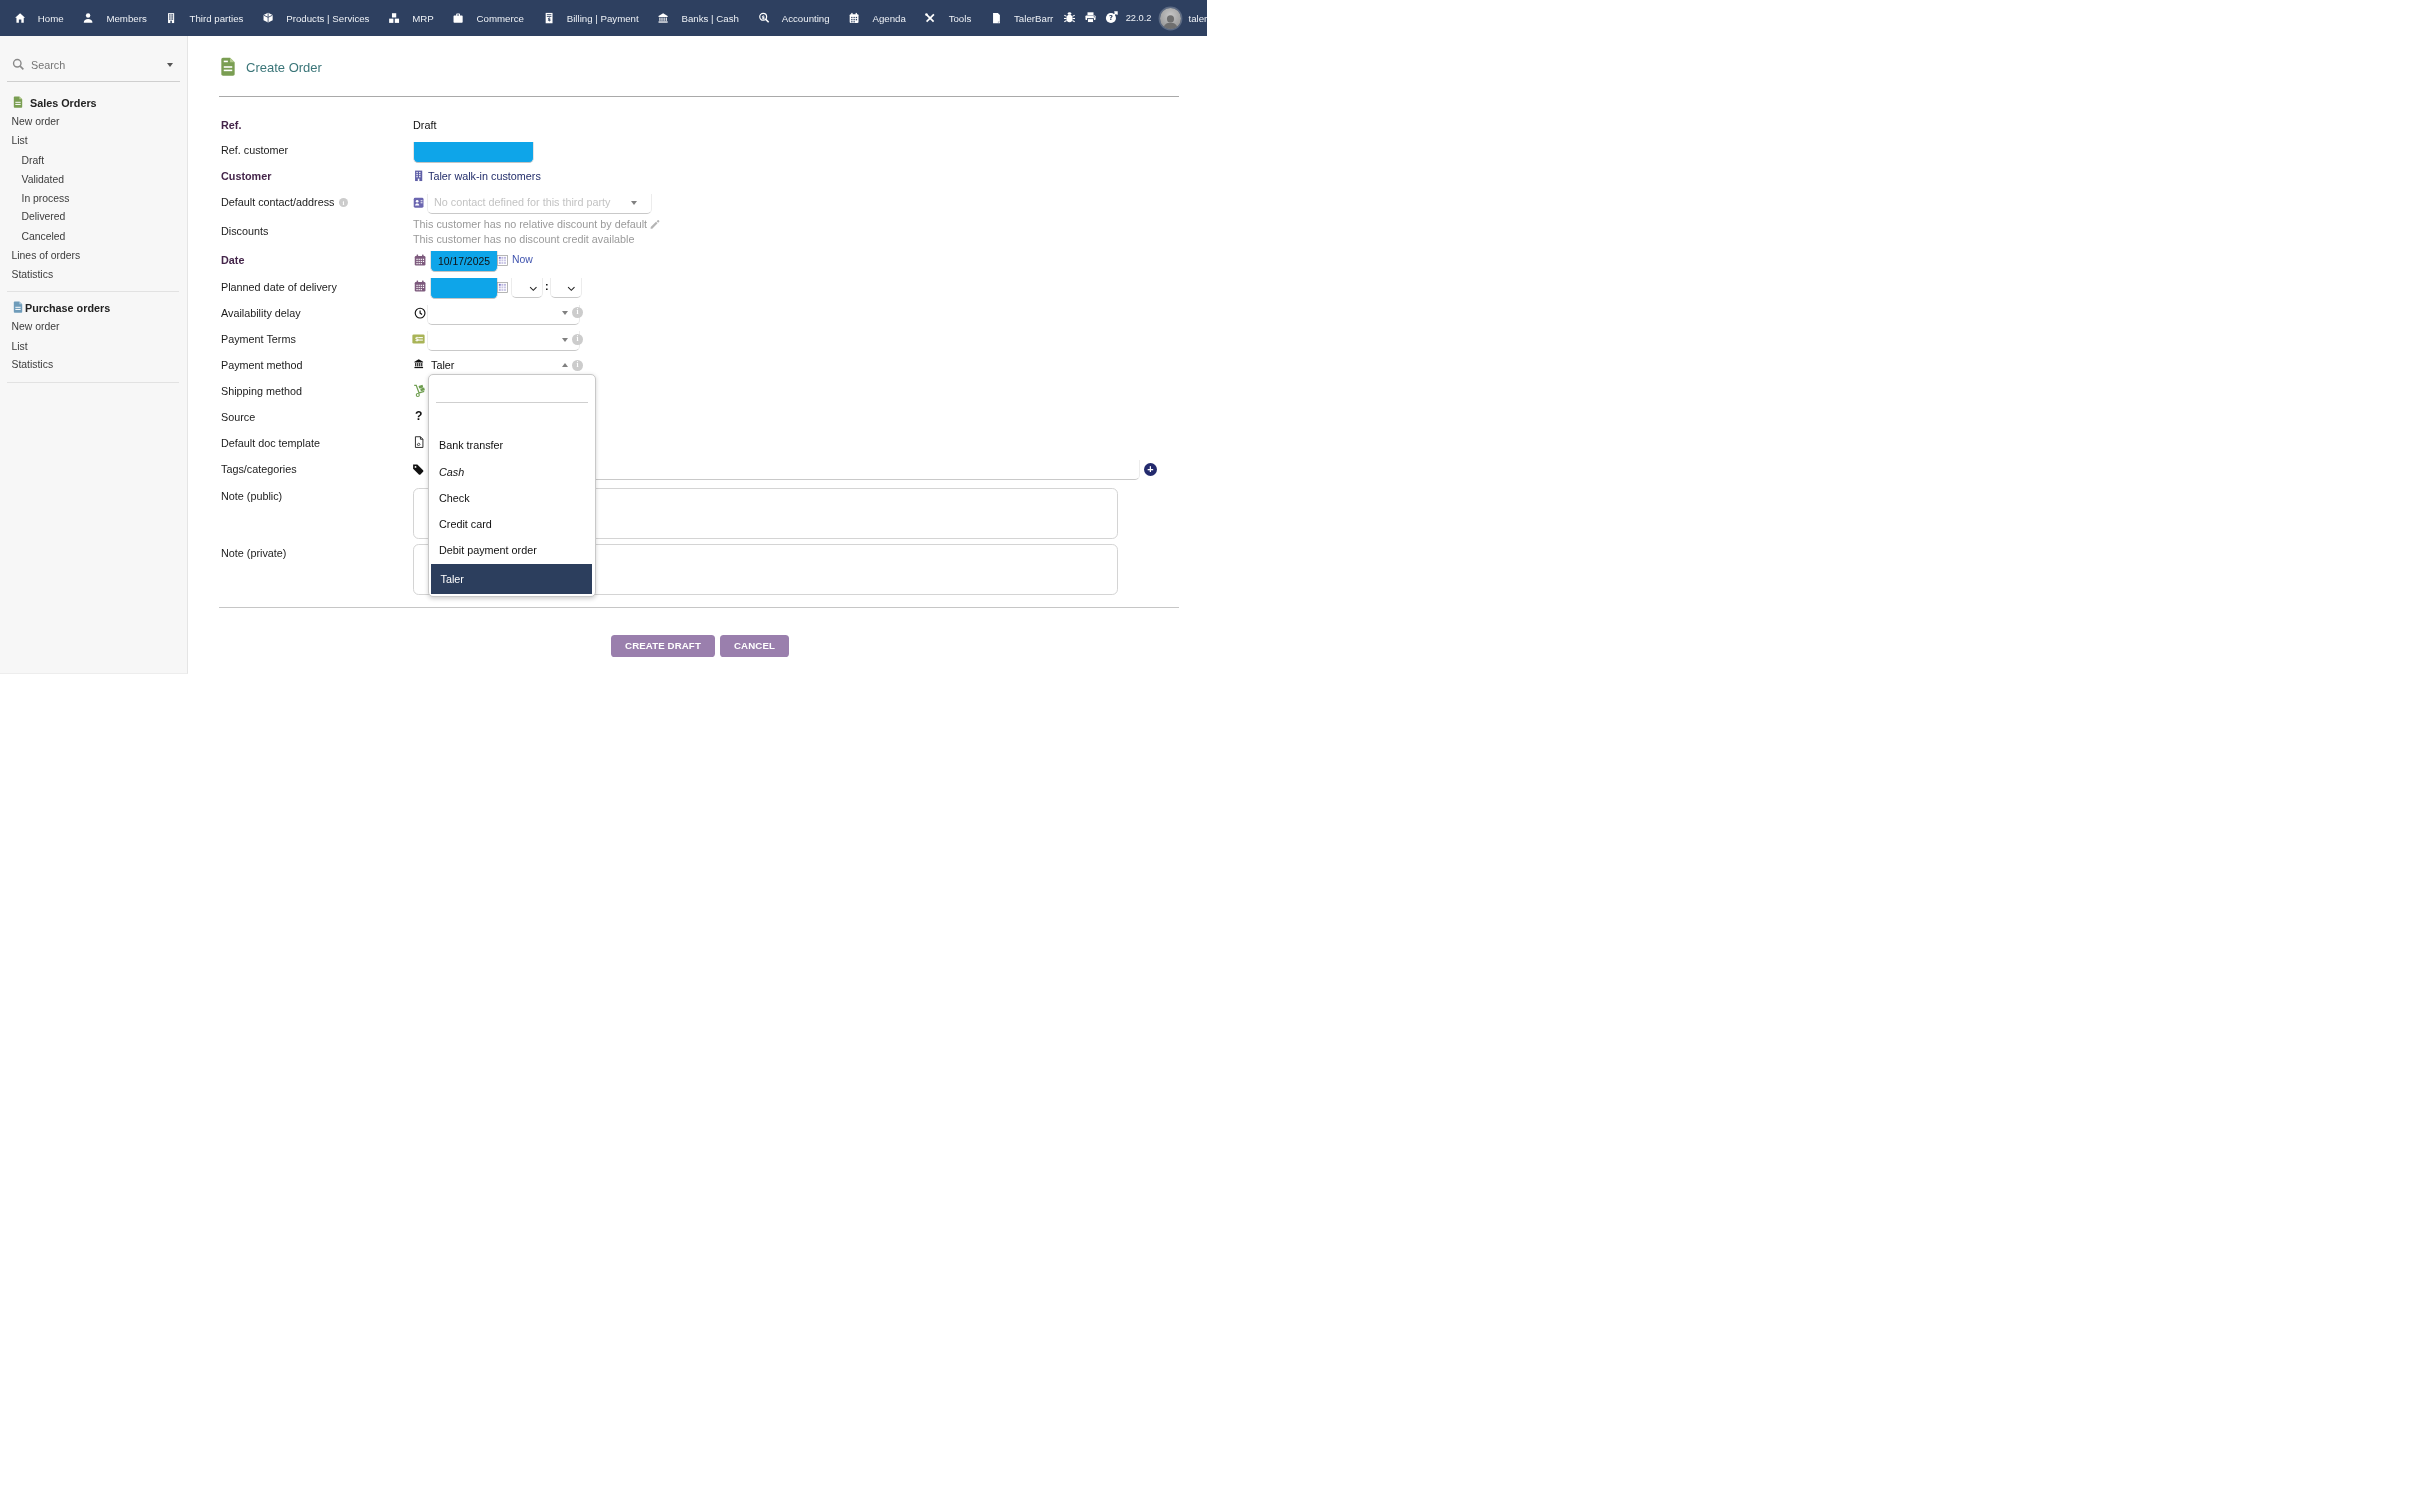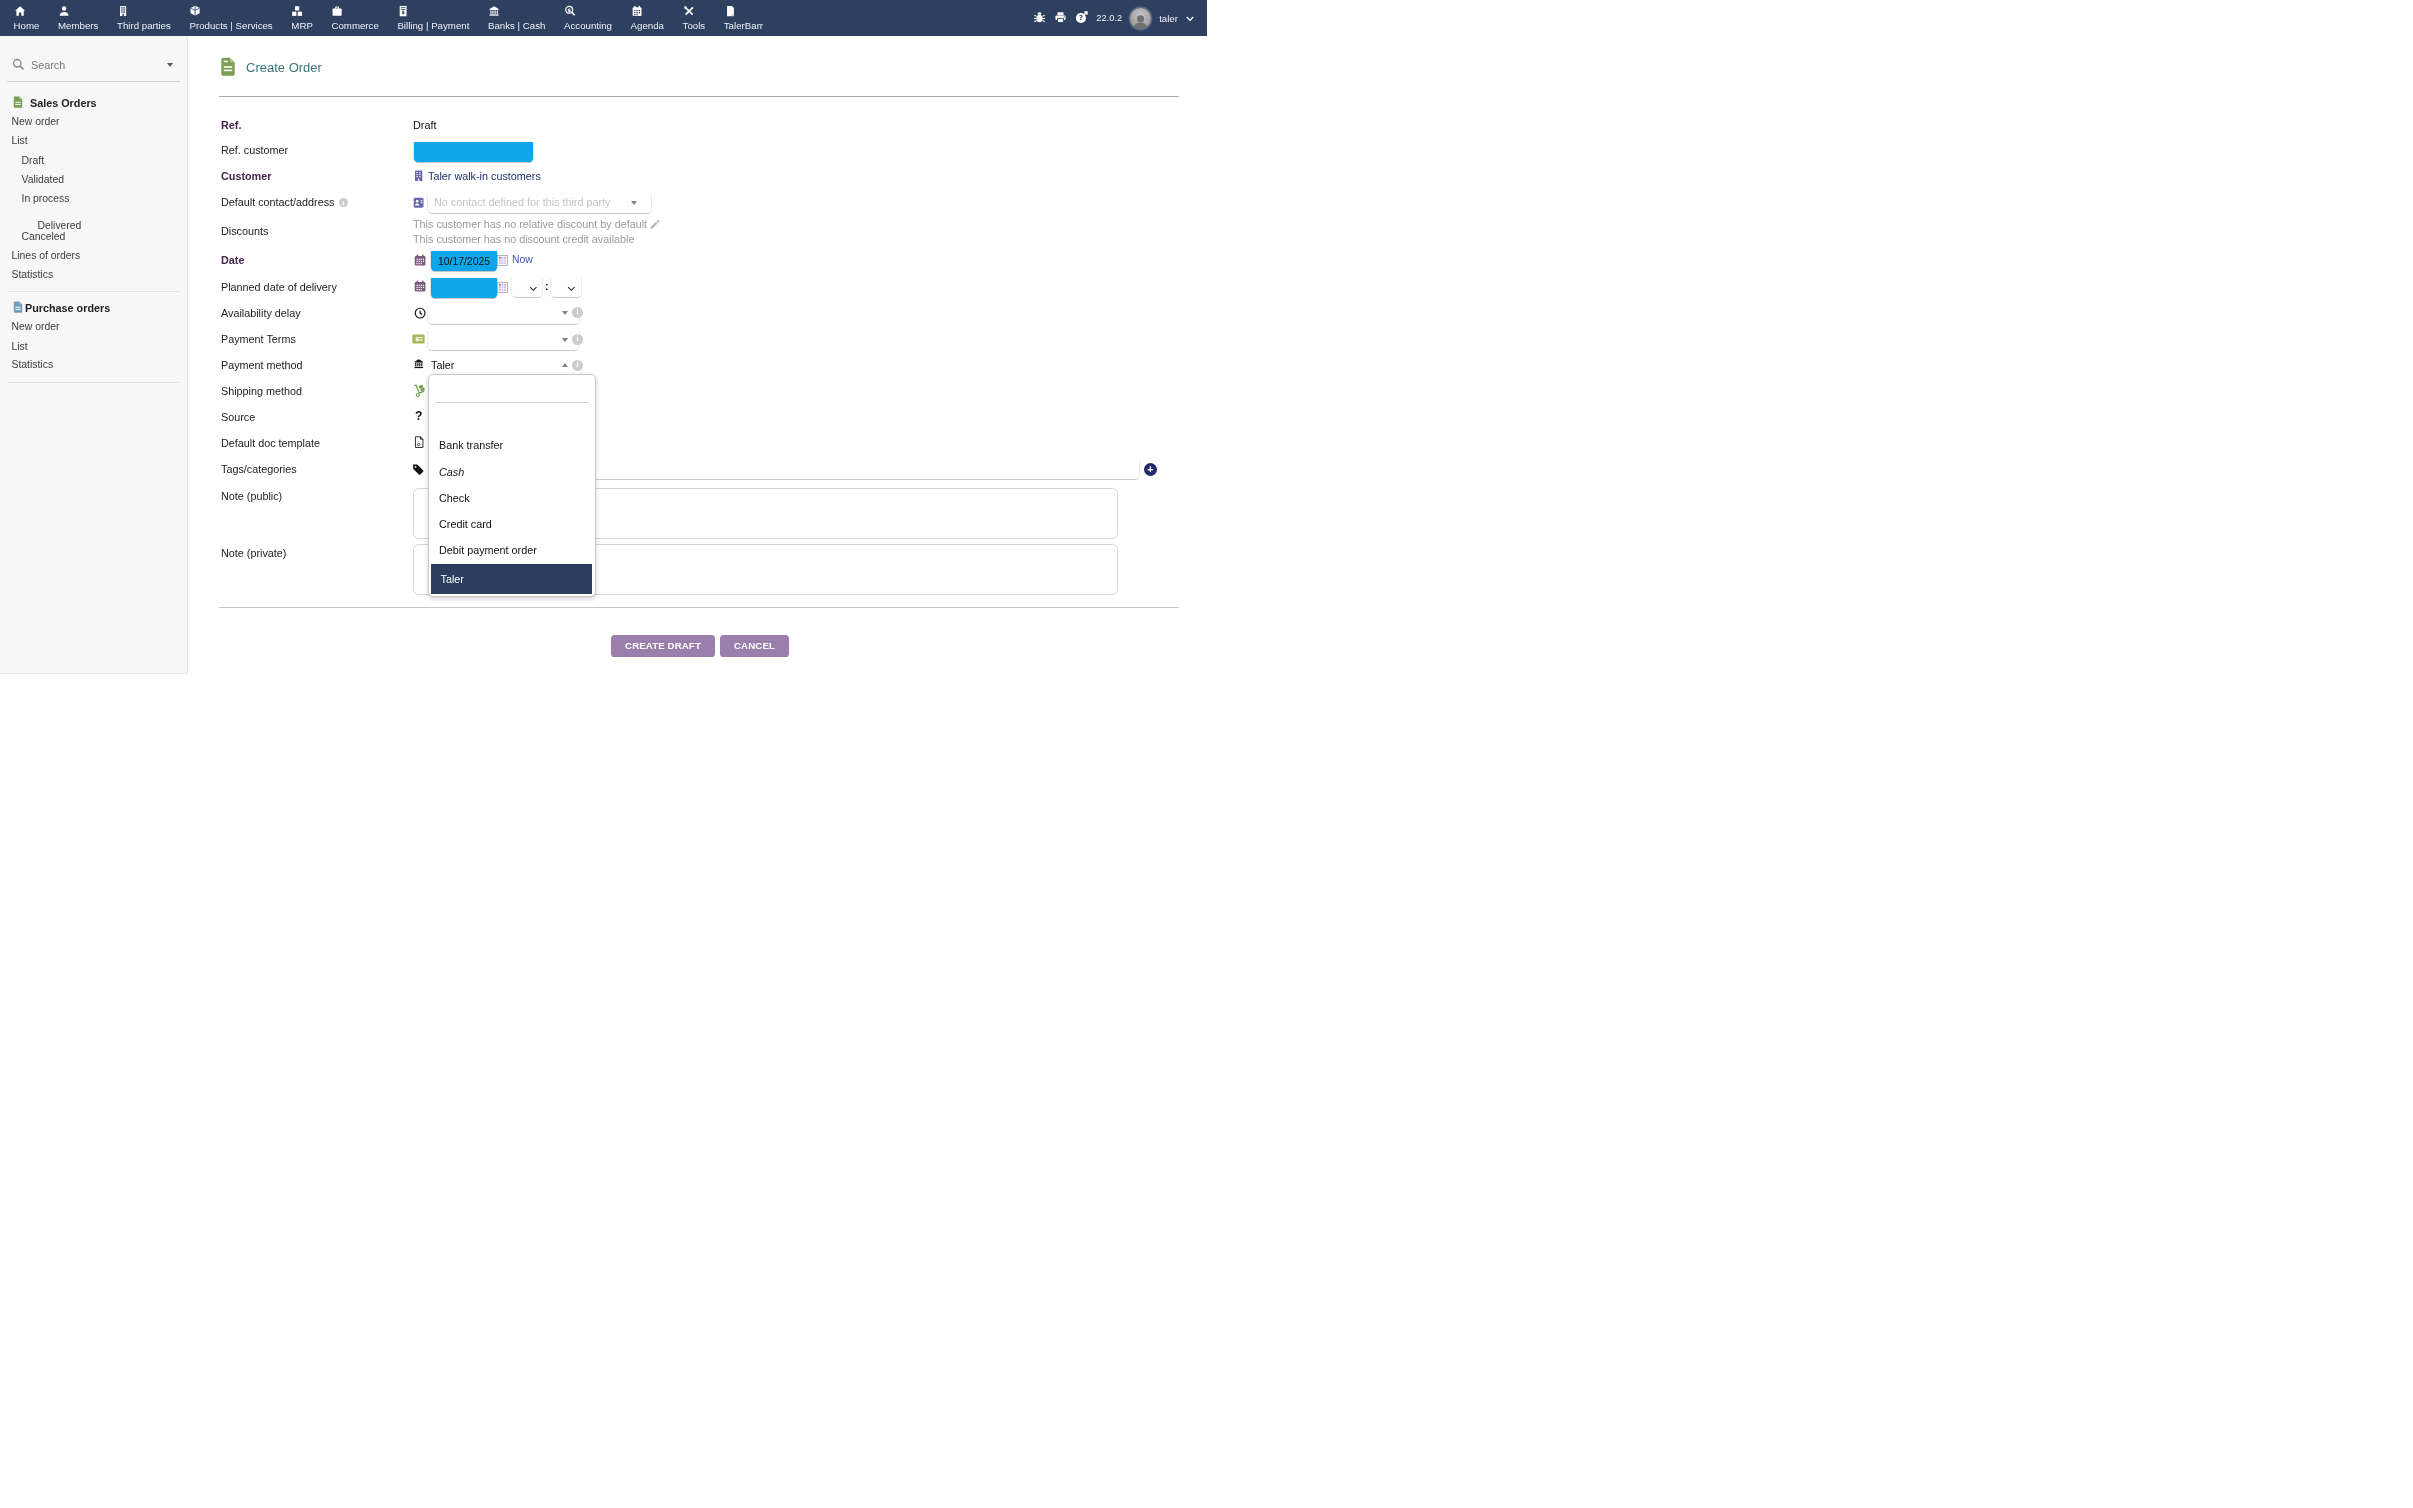"Home" .nav-item { align-items: none -> center; flex-direction: column -> none; gap: 2px -> 12px }
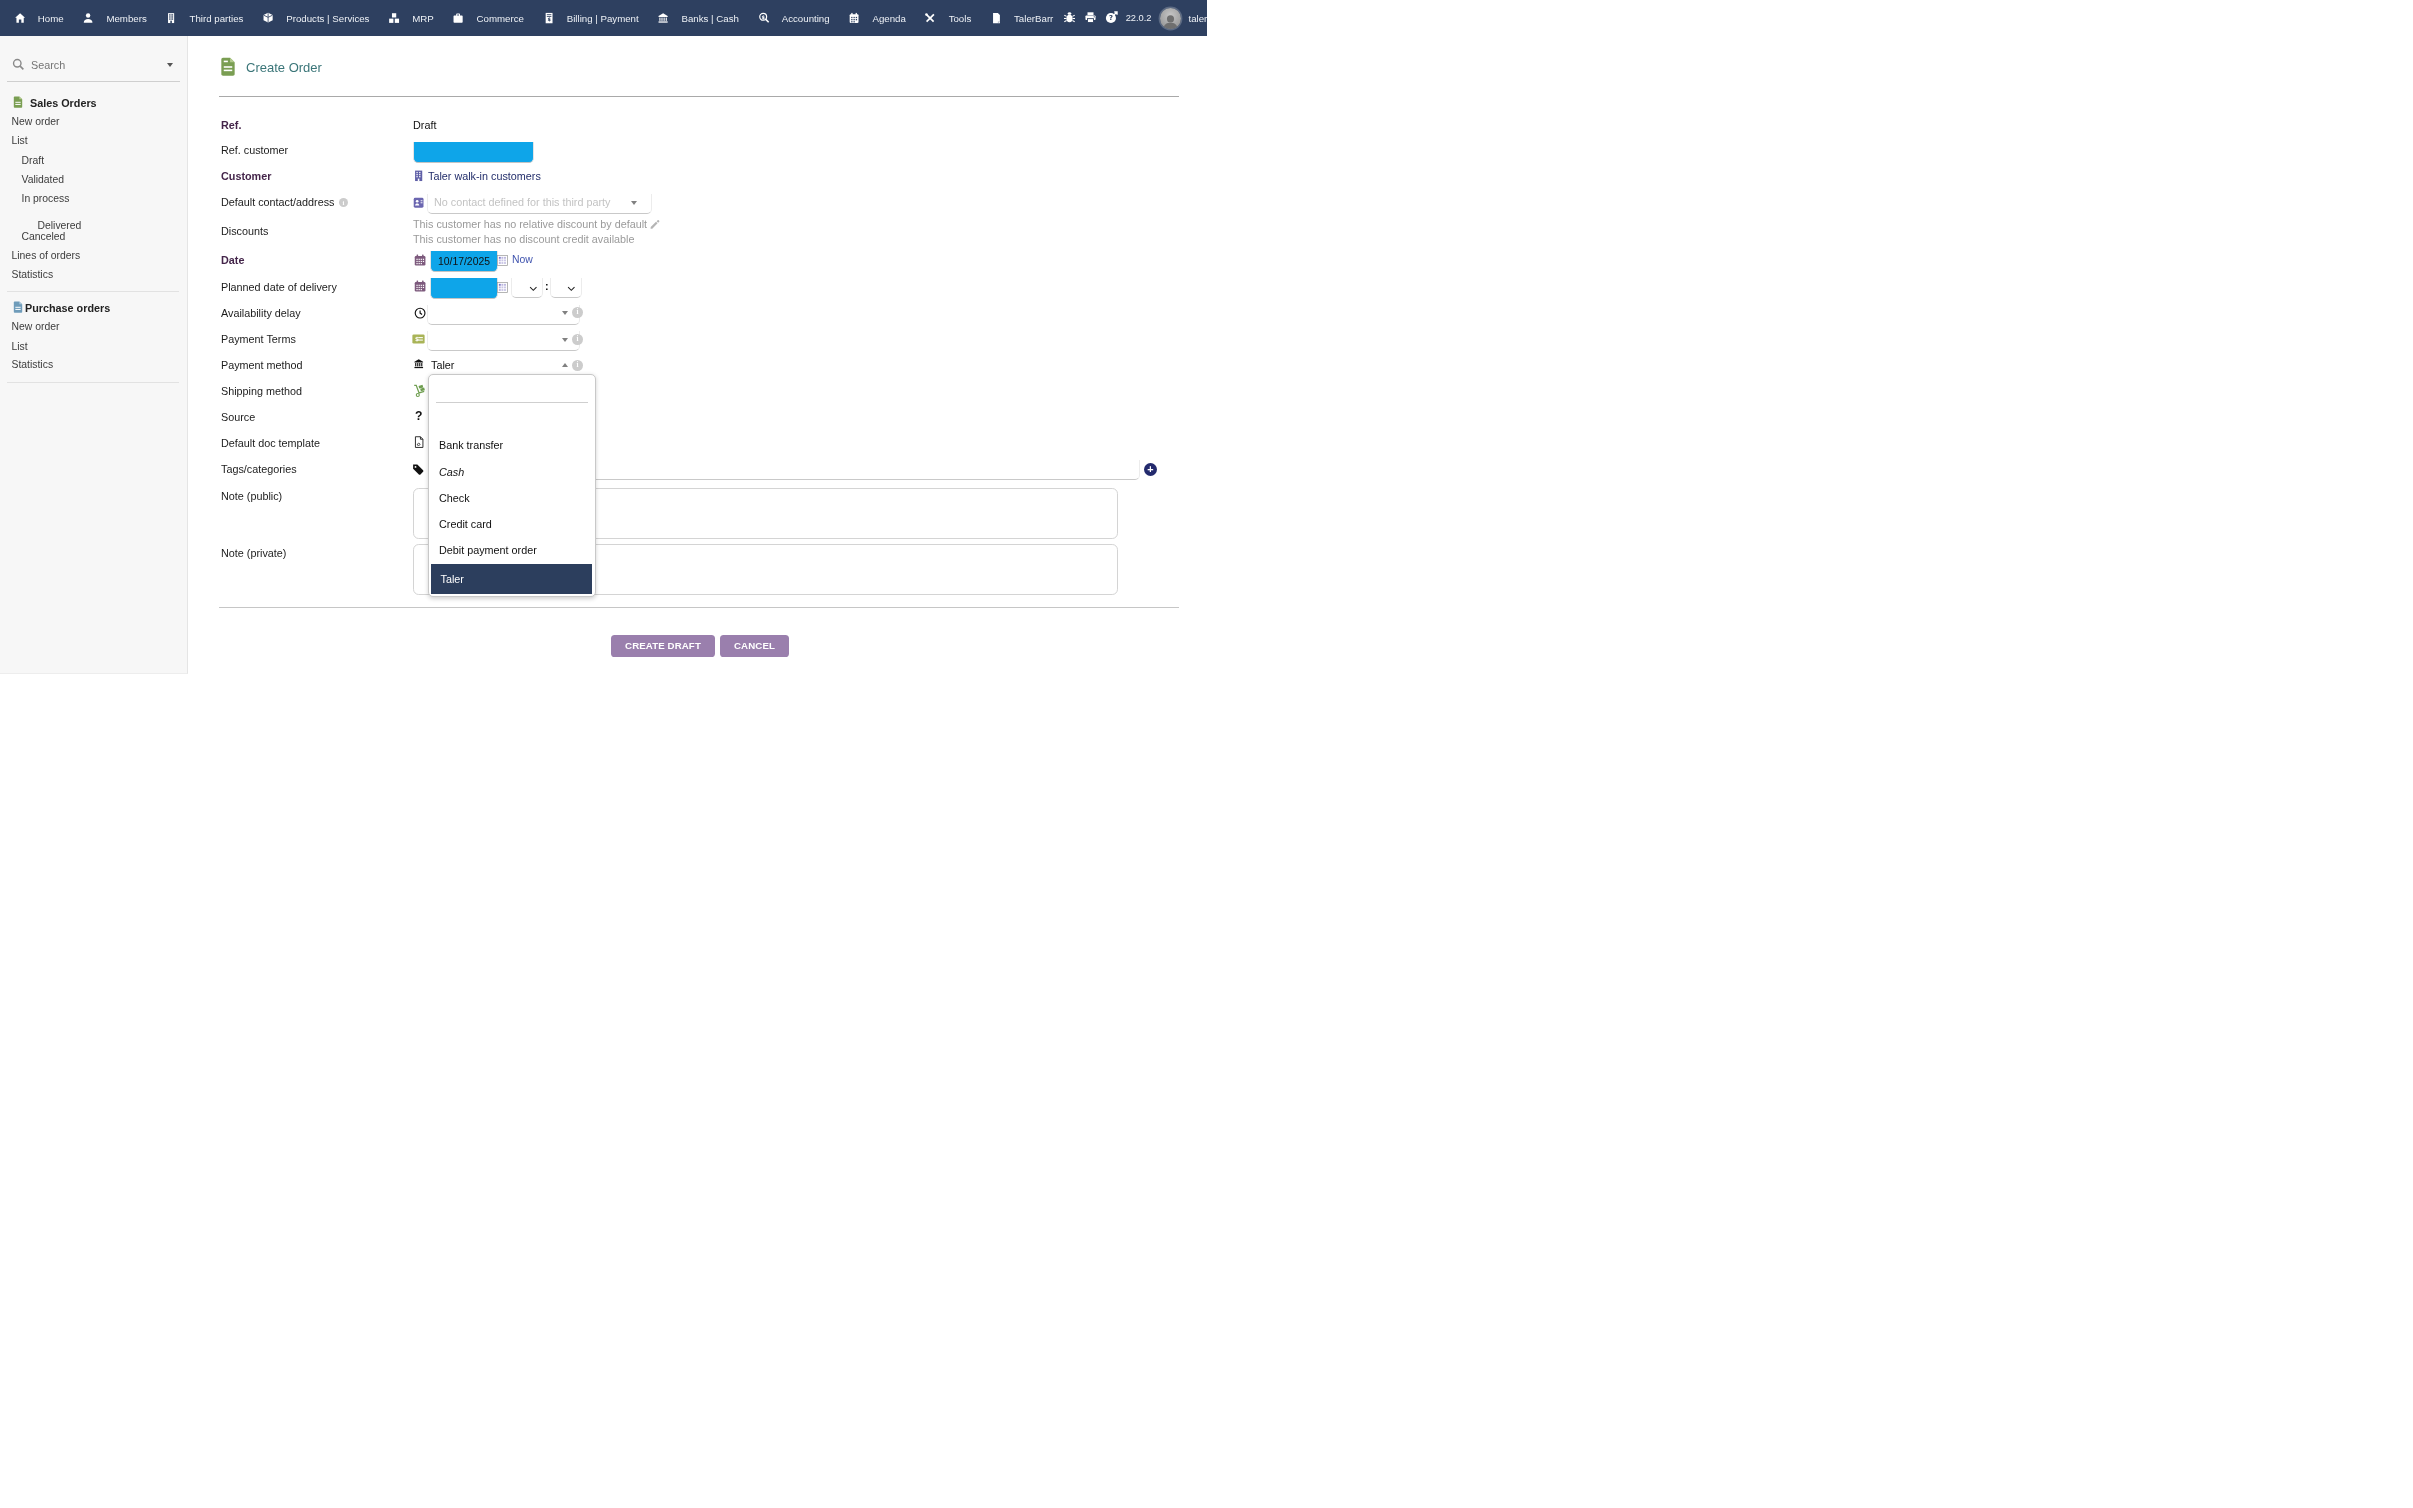"Delivered" span.sb-abs { margin-left: 16px -> none; top: 184px -> 175px }
